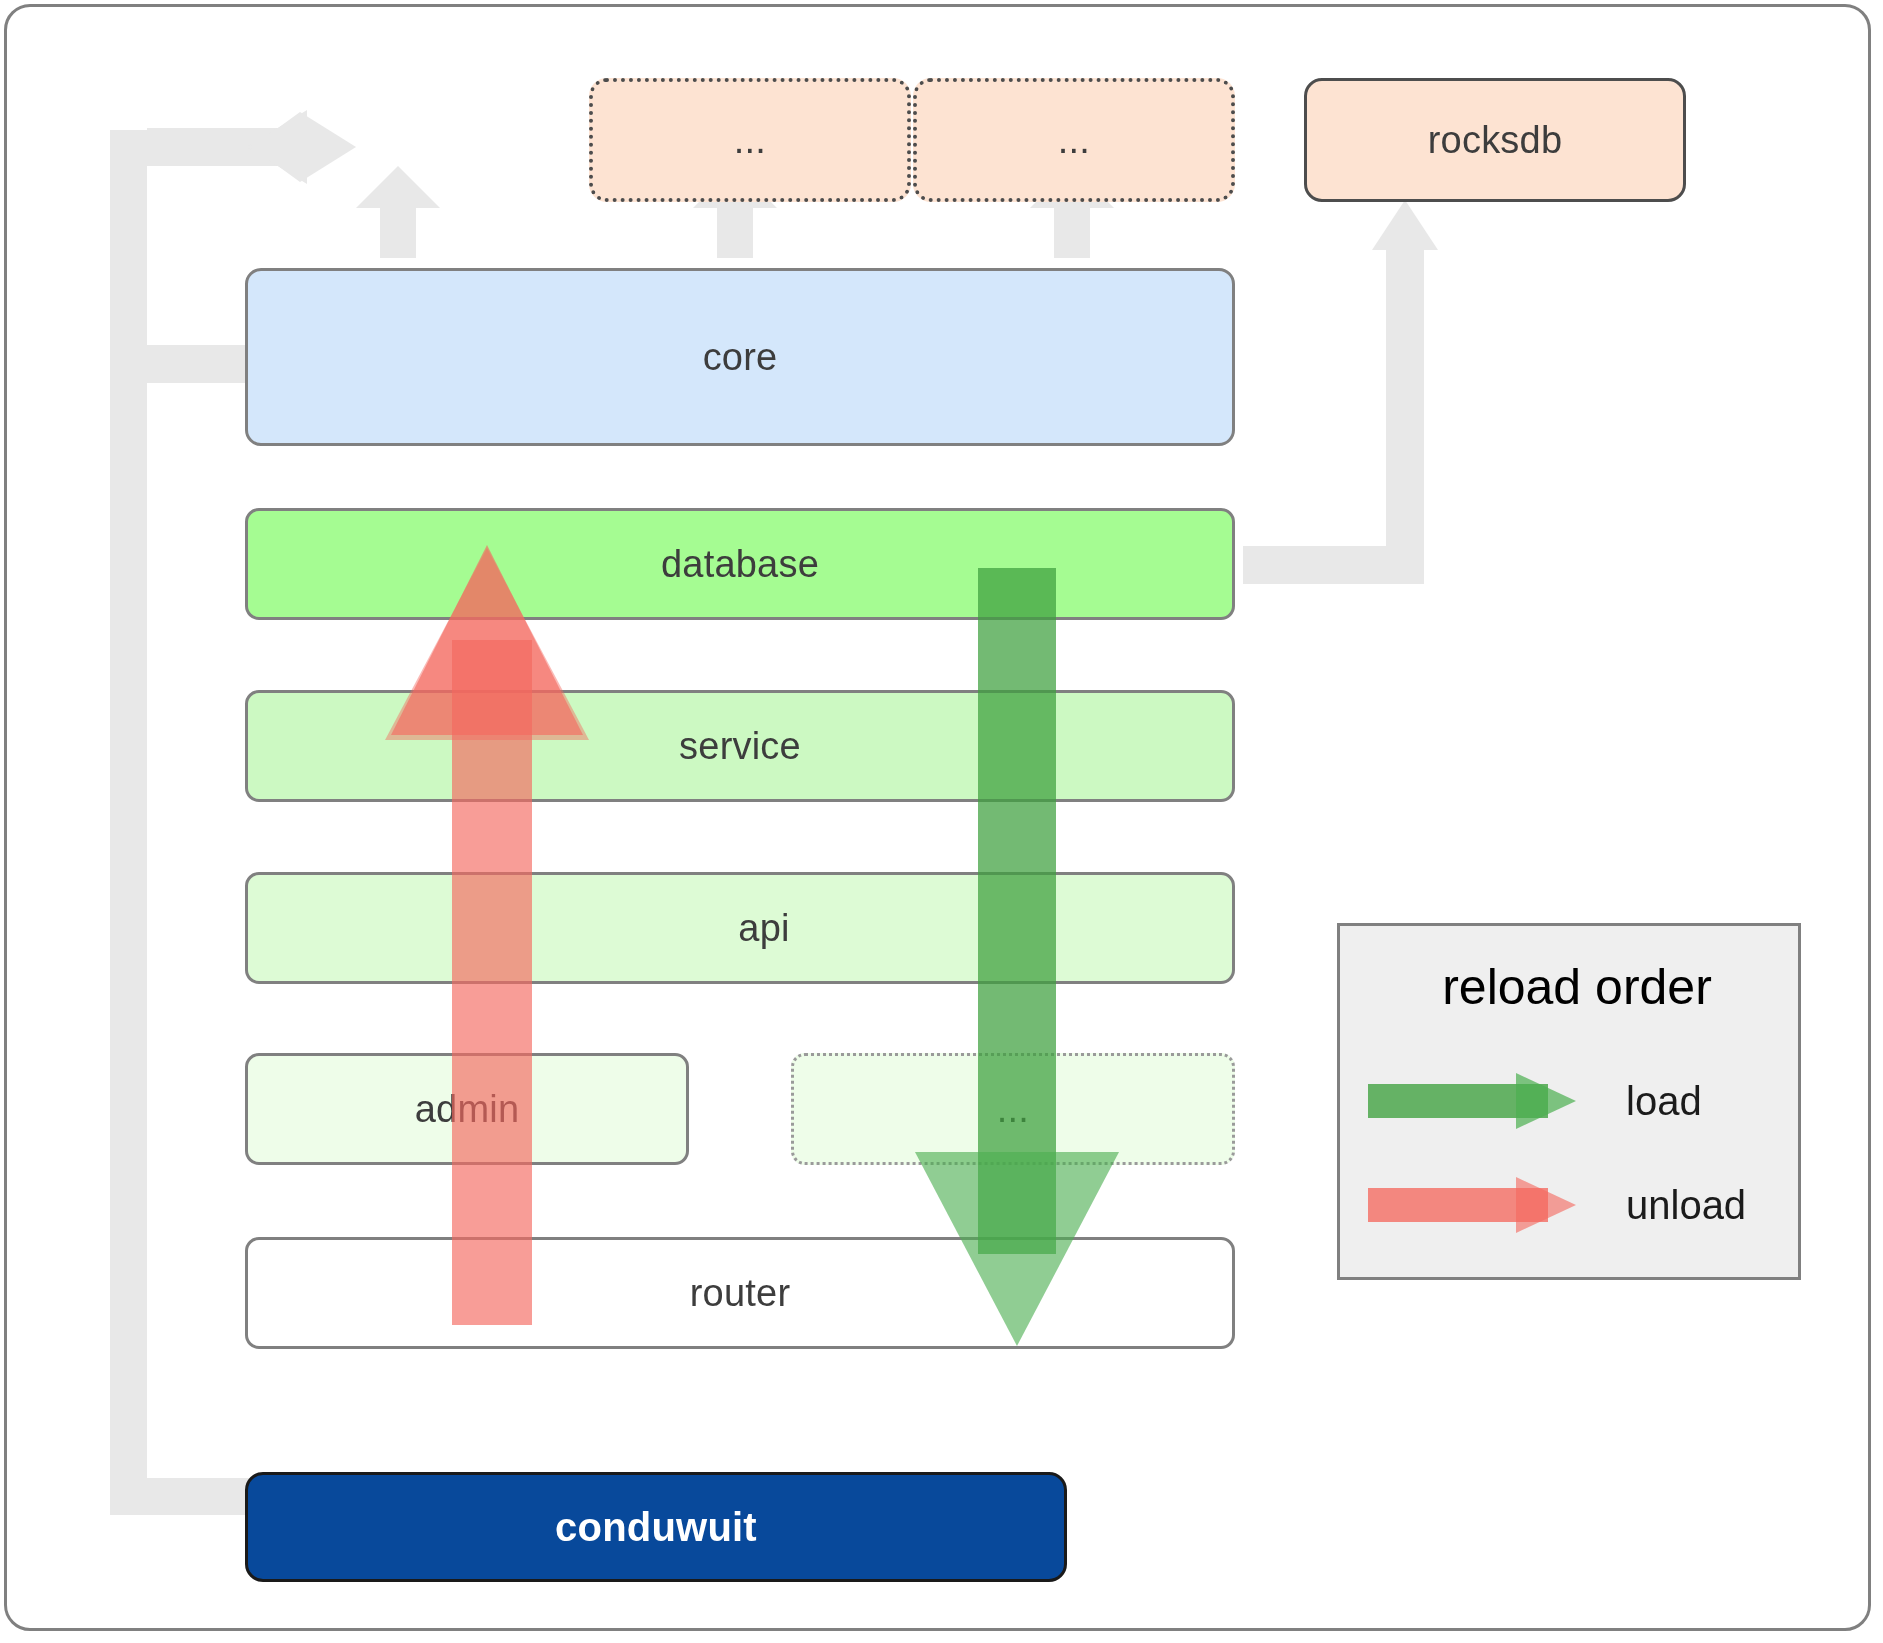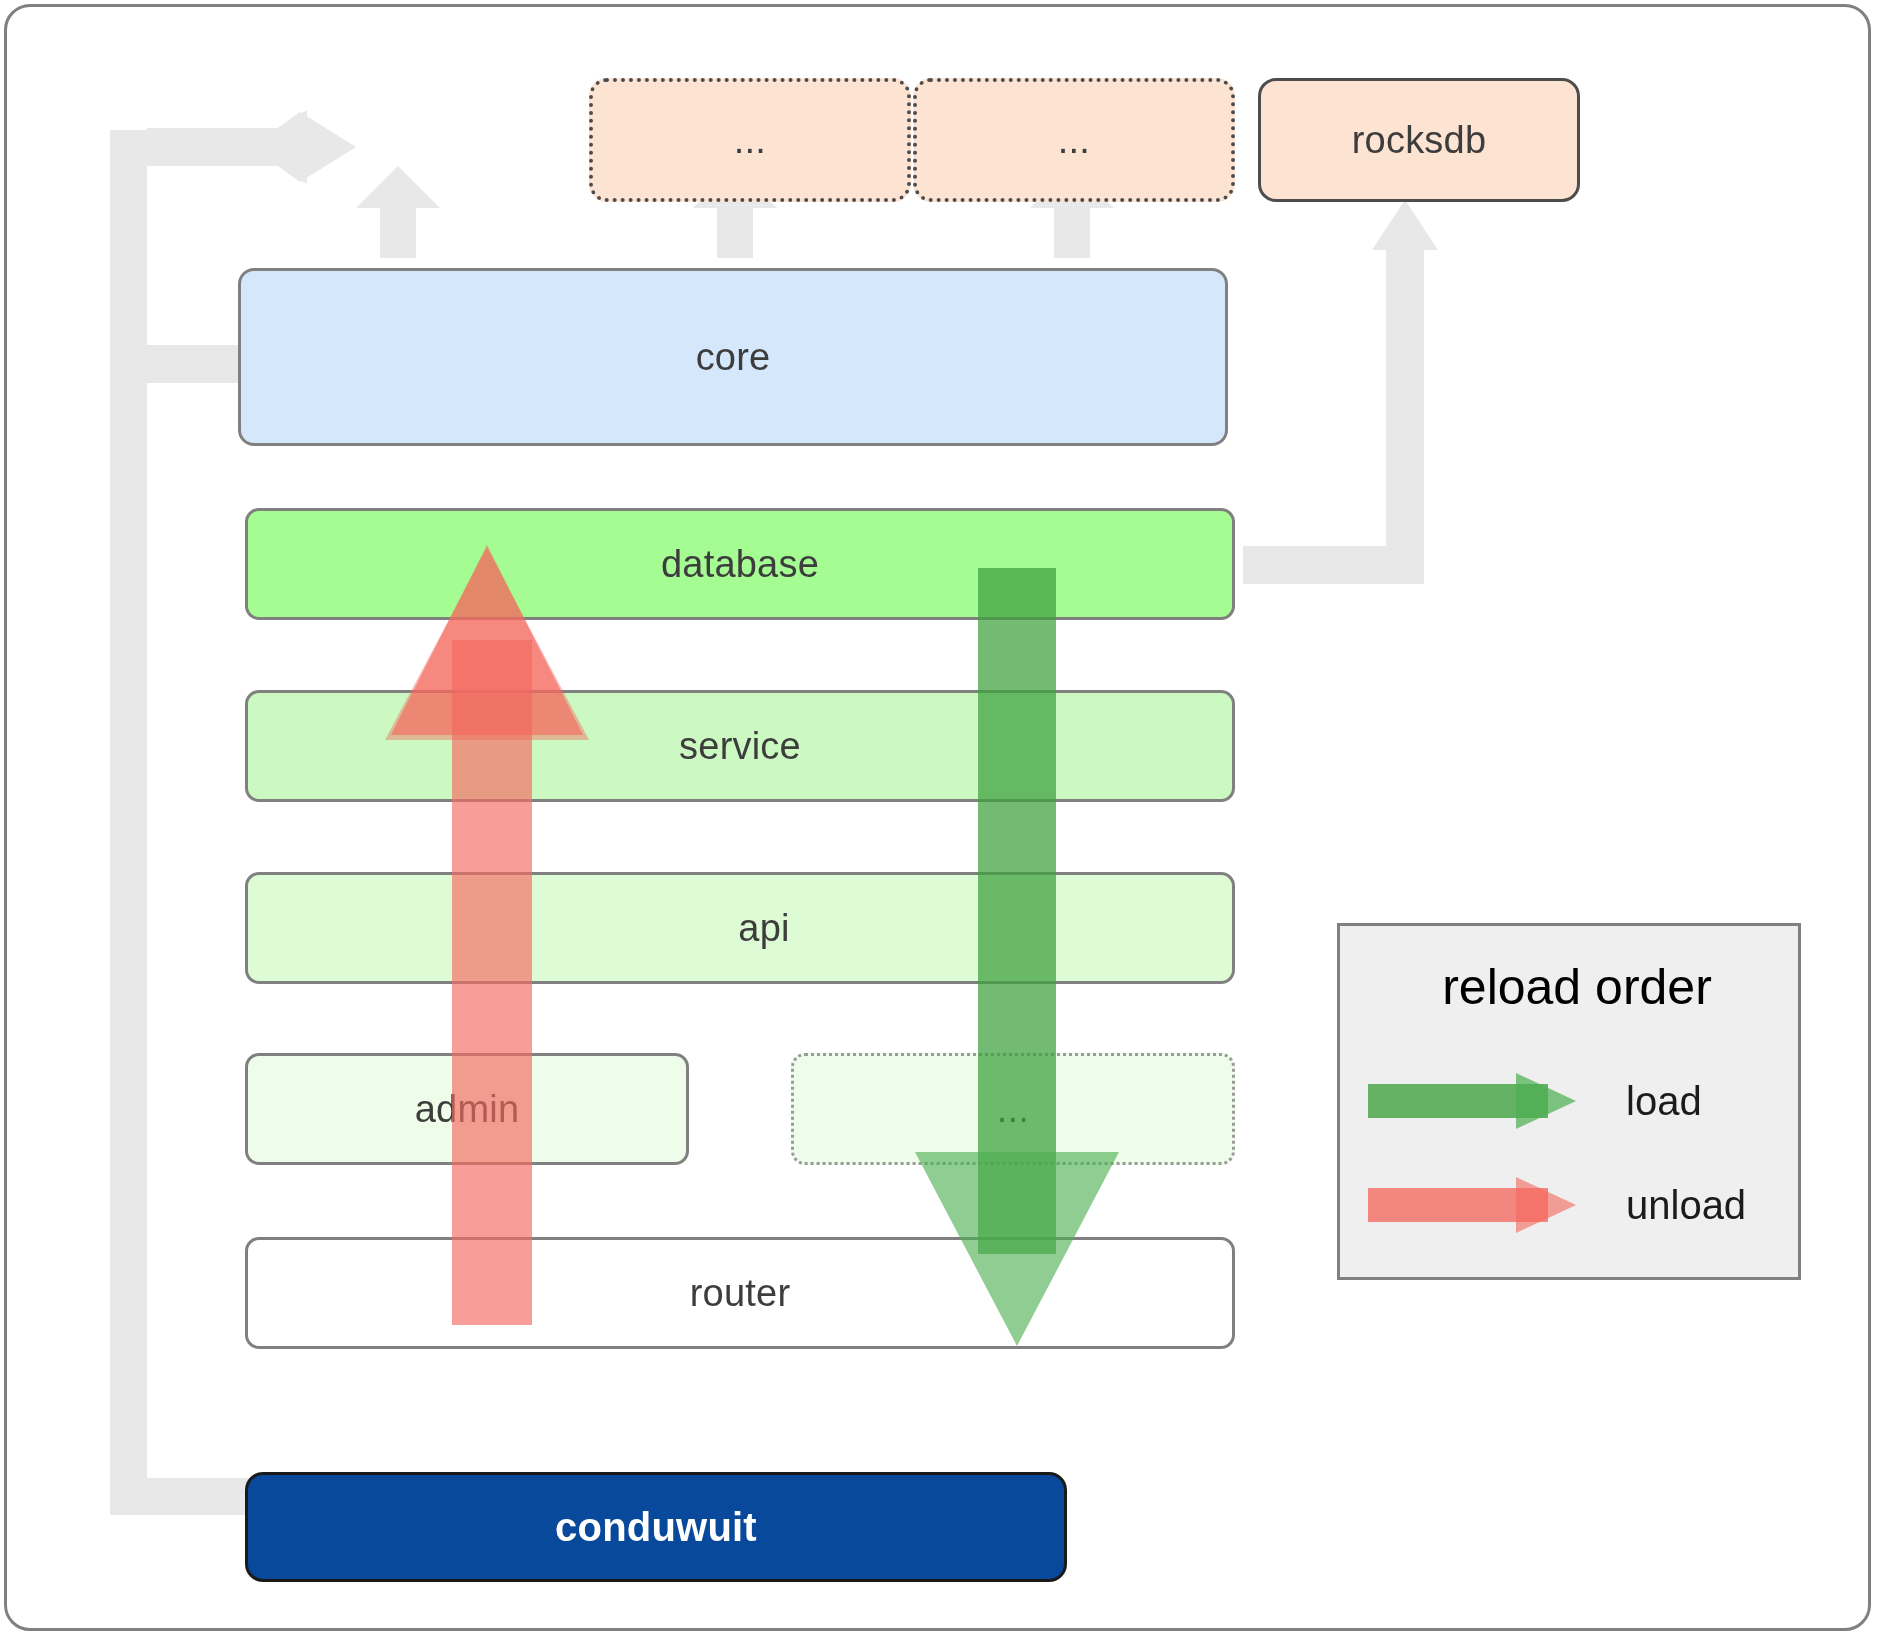"rocksdb" div.nbox { left: 1258px -> 1304px; width: 322px -> 382px }
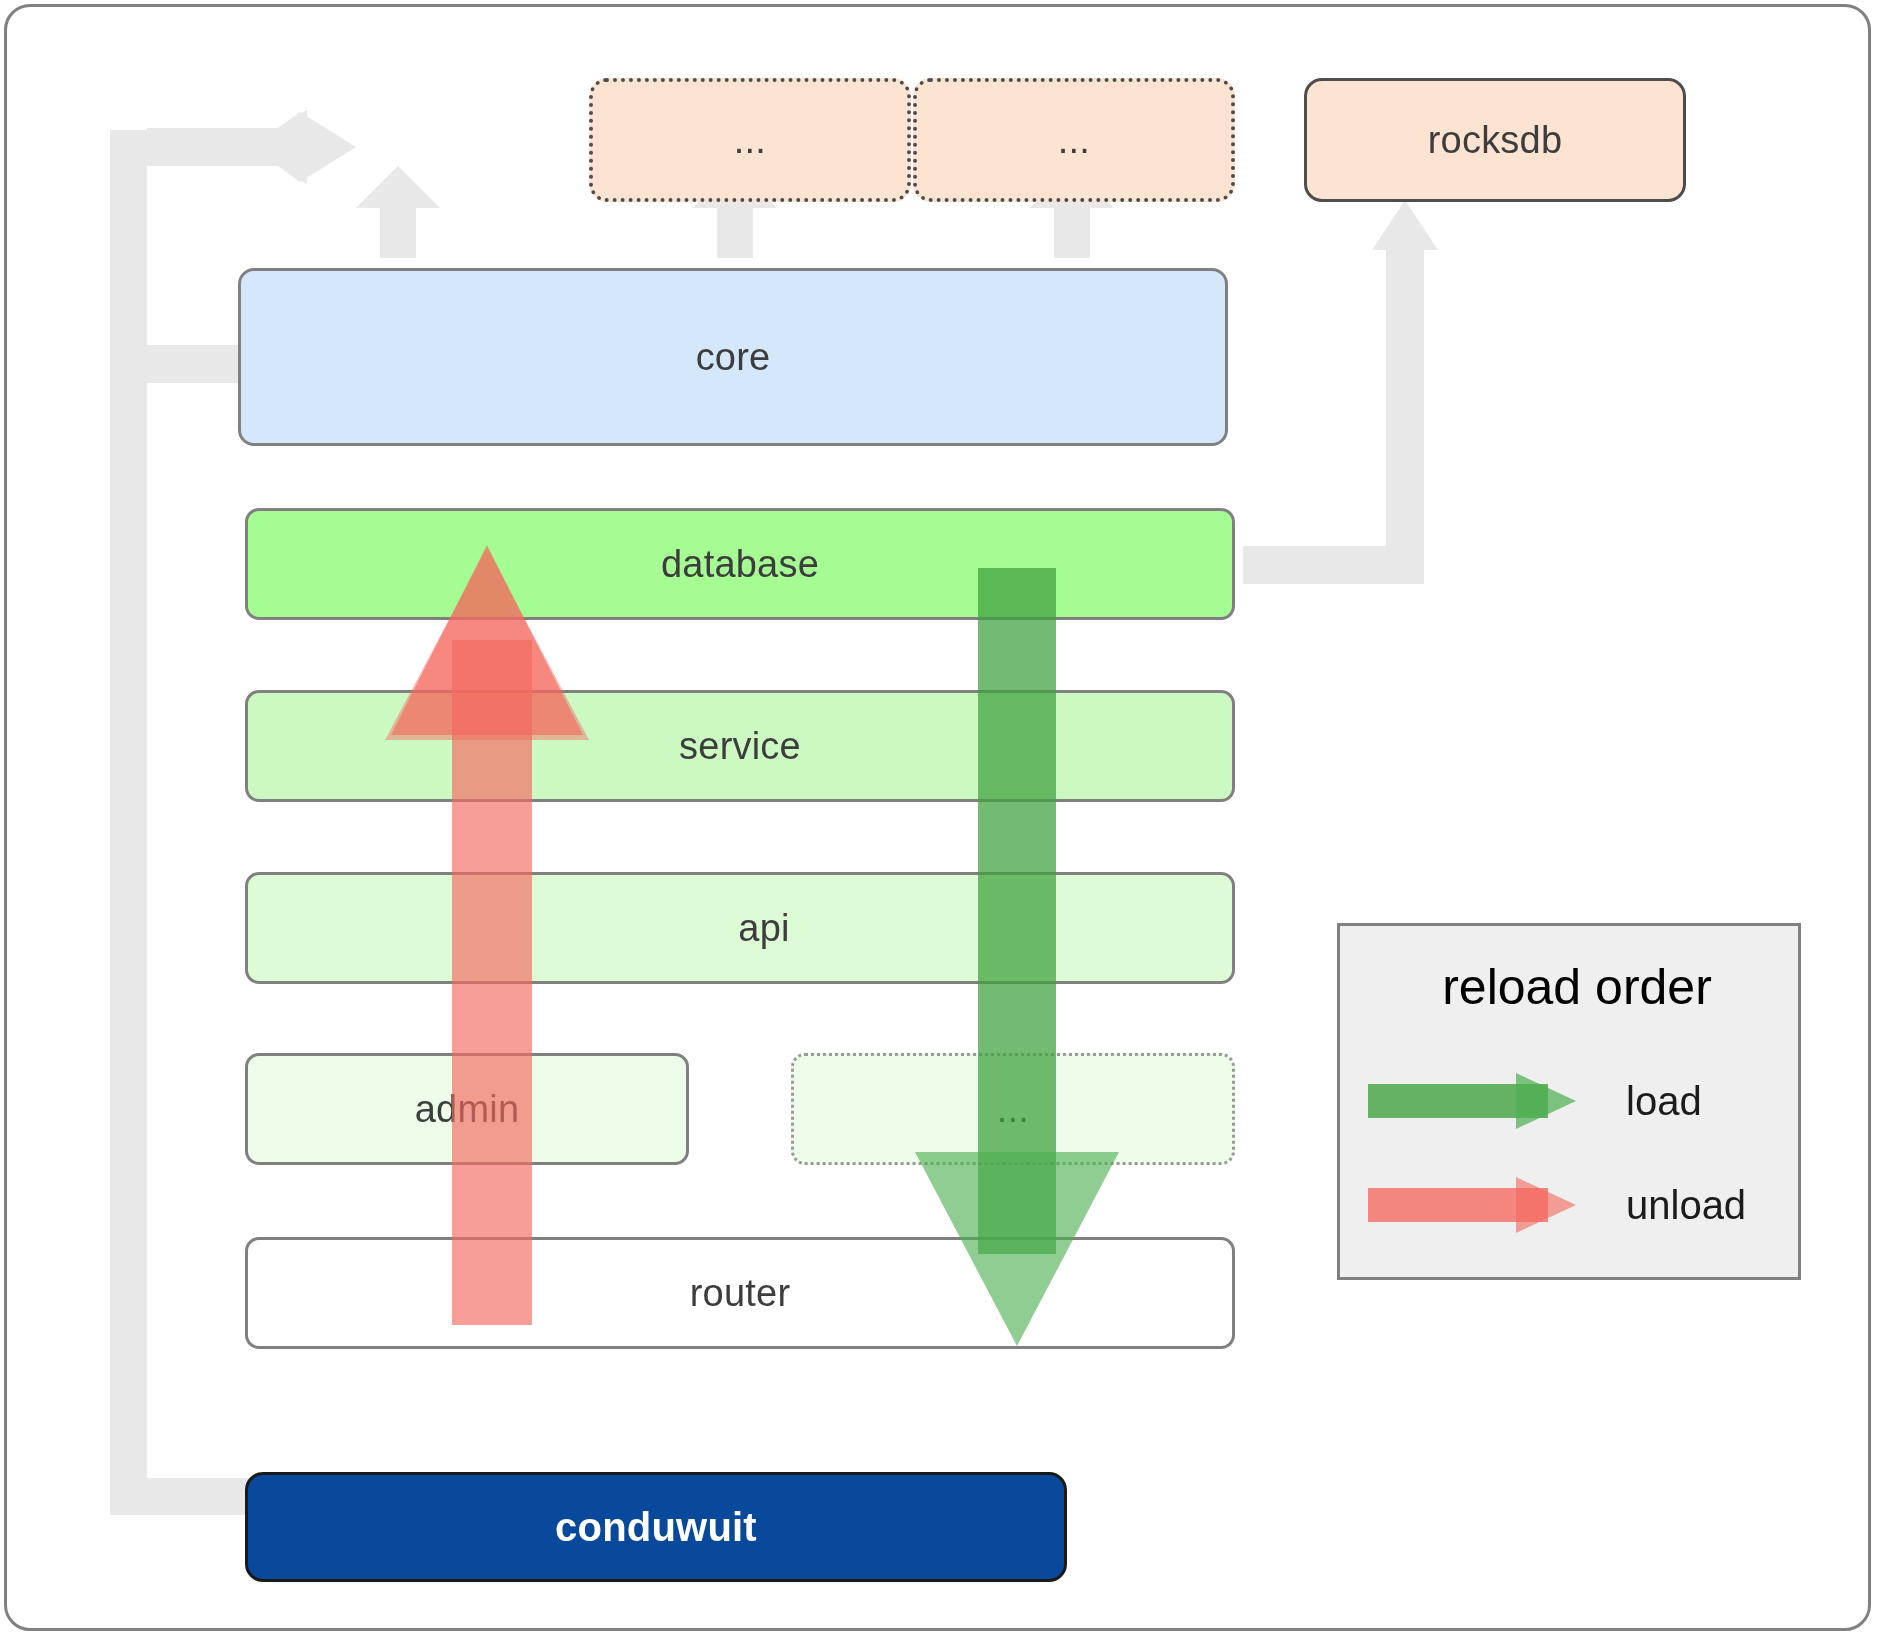"core" div.nbox { left: 238px -> 245px }
